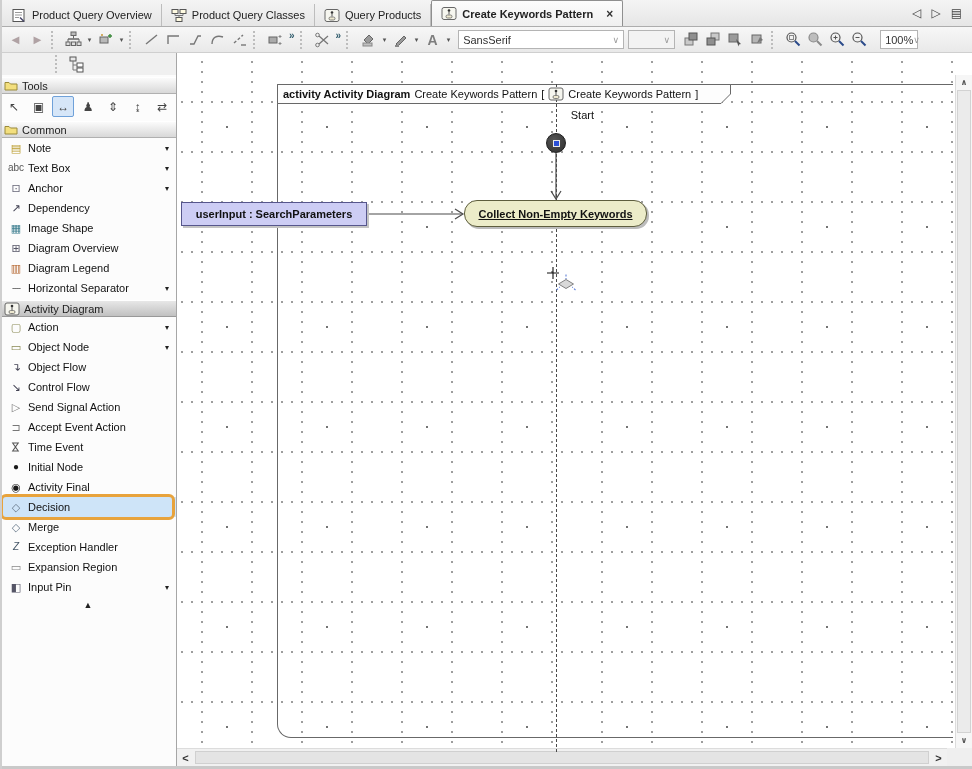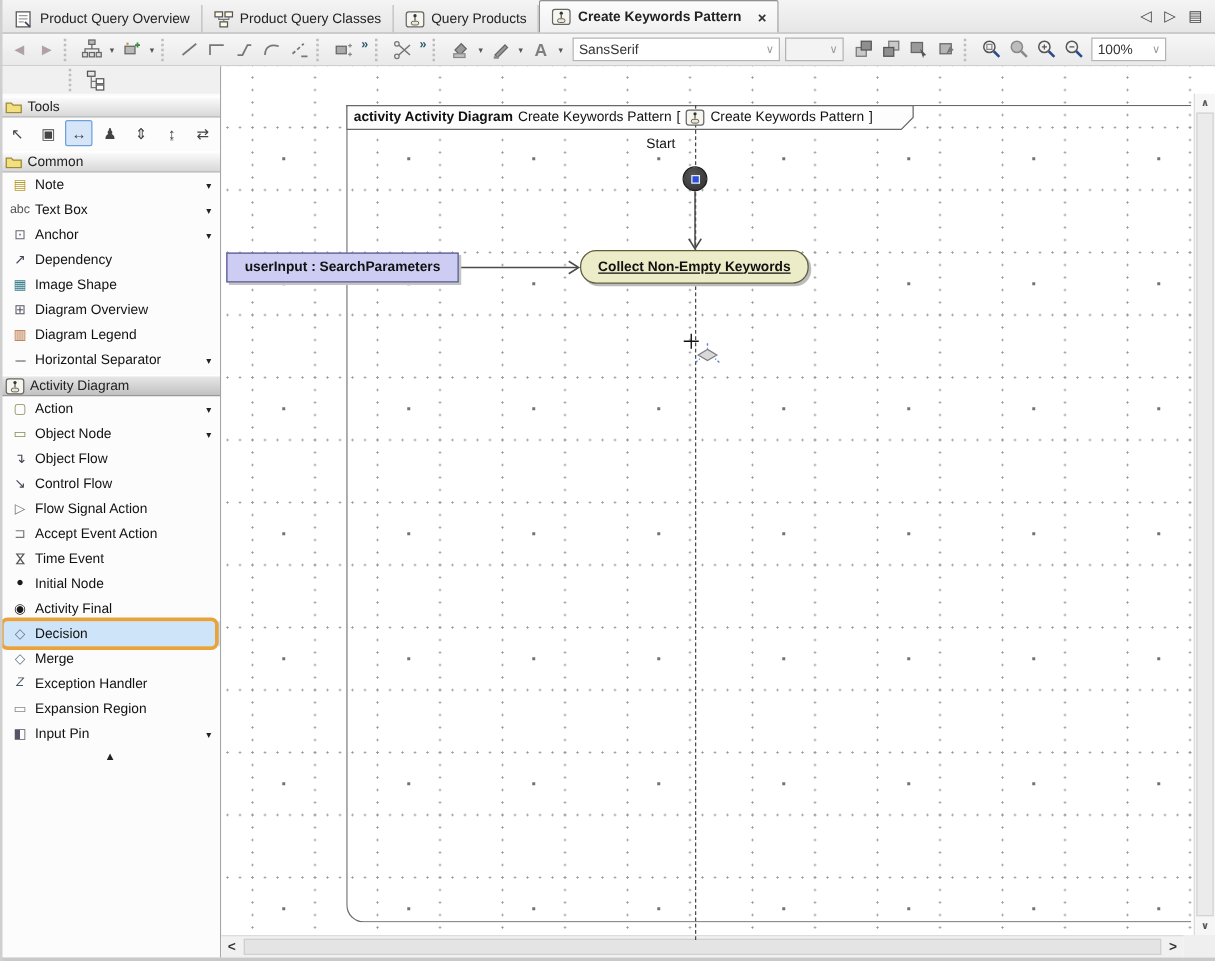"100%" div.combo { margin-left: 2px -> 9px; width: 60px -> 38px }
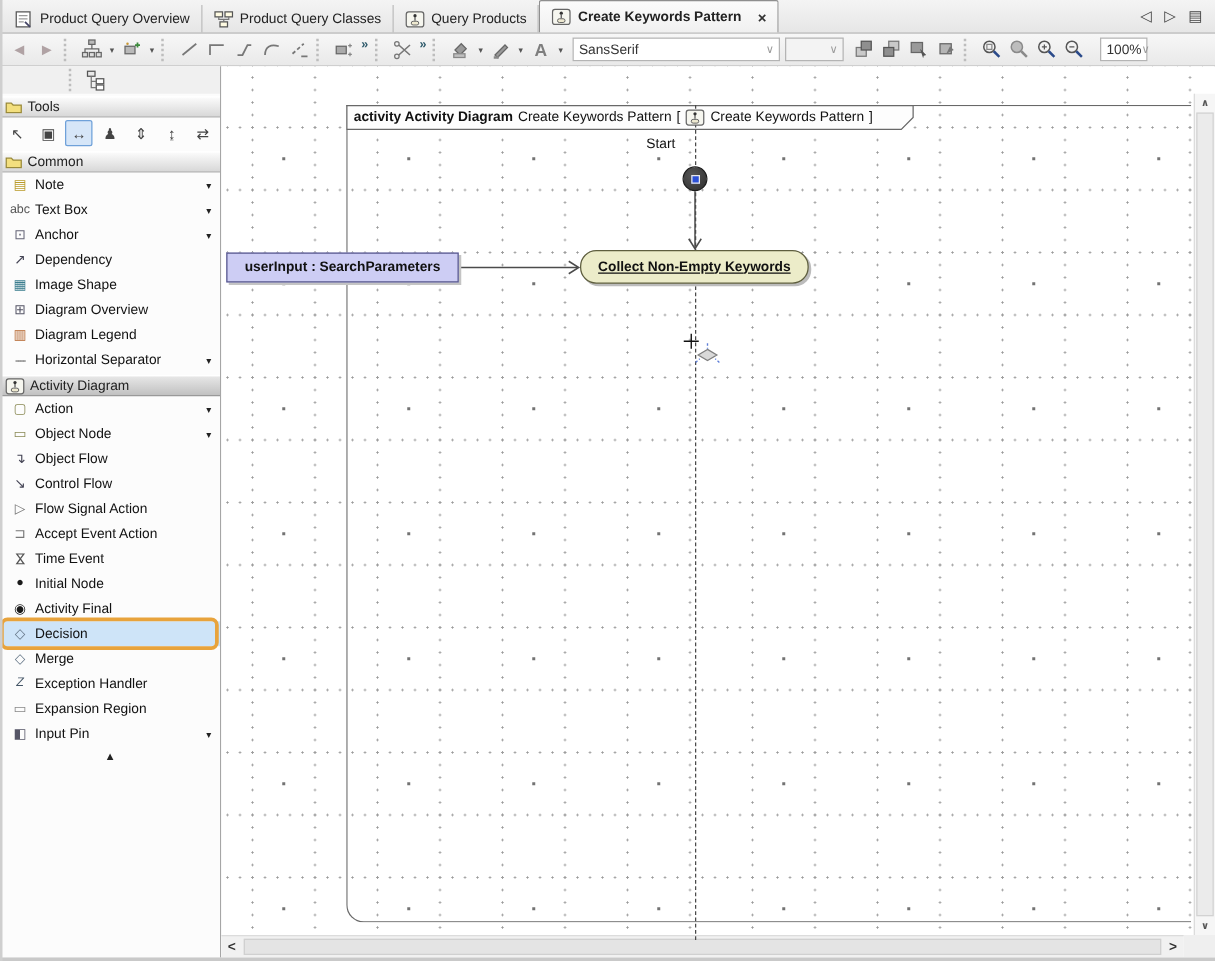"Start" #start-label { left: 340px -> 369px; text-align: left -> right }
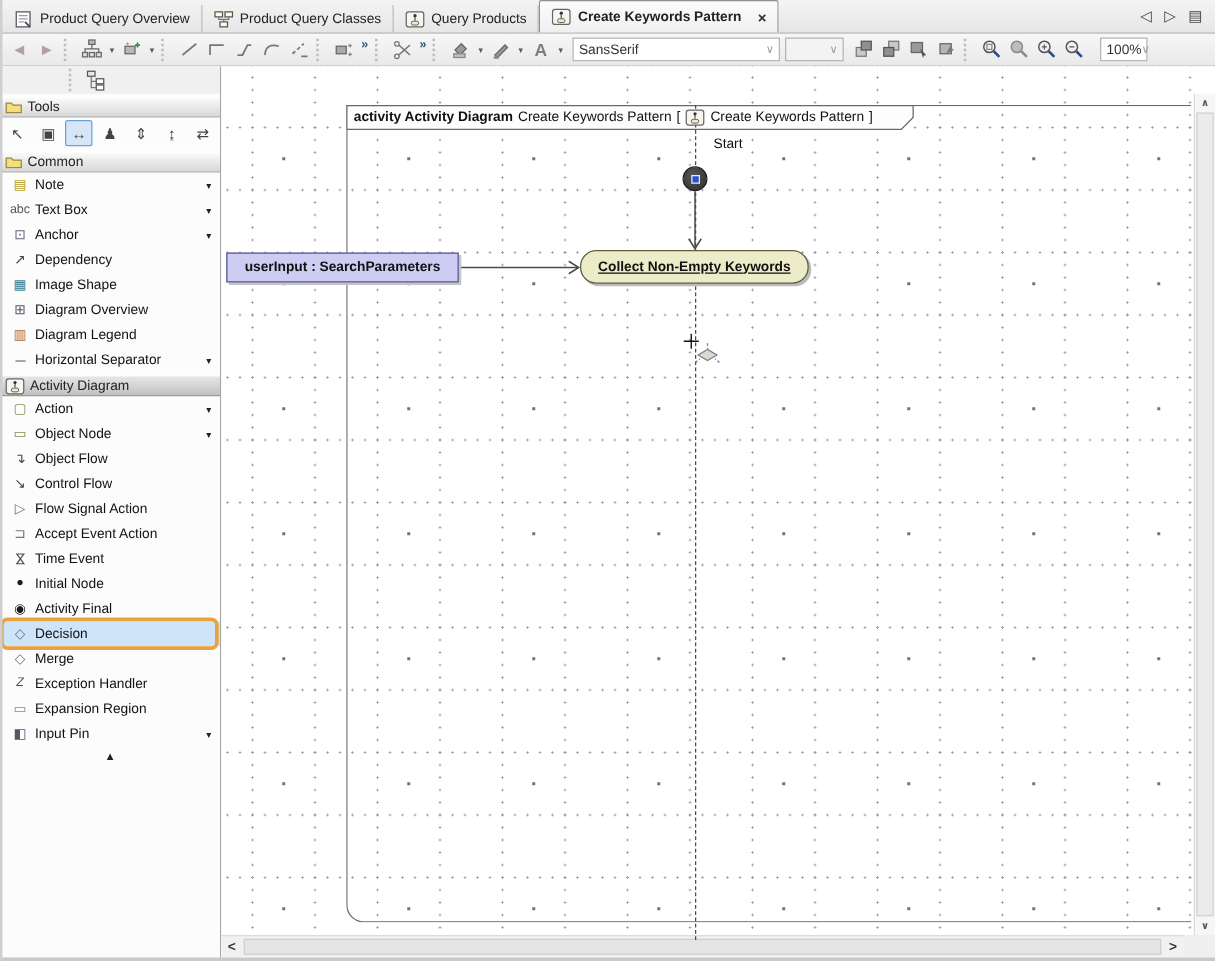"Flow Signal Action" span { text: Flow -> Send }
